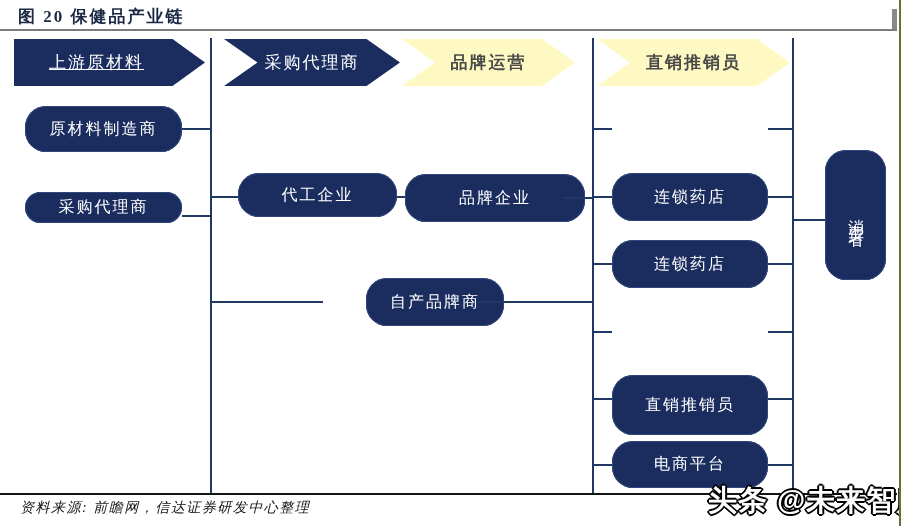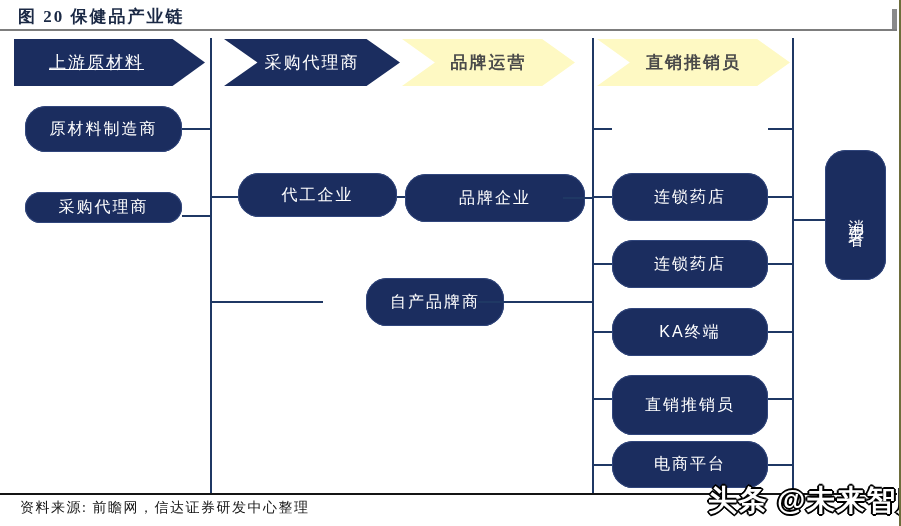"KA终端" div.box { html: <div>KA终端</div> -> none }
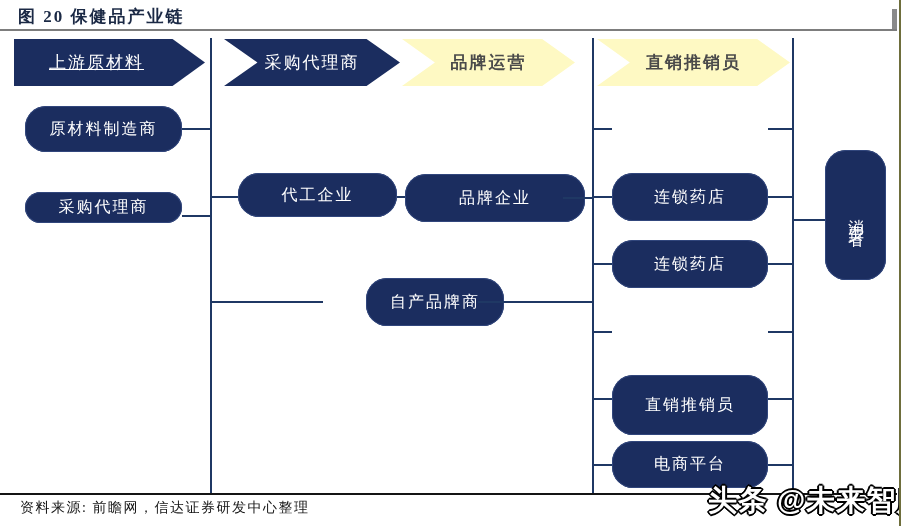"资料来源: 前瞻网，信达证券研发中心整理" .source { font-style: none -> italic }
